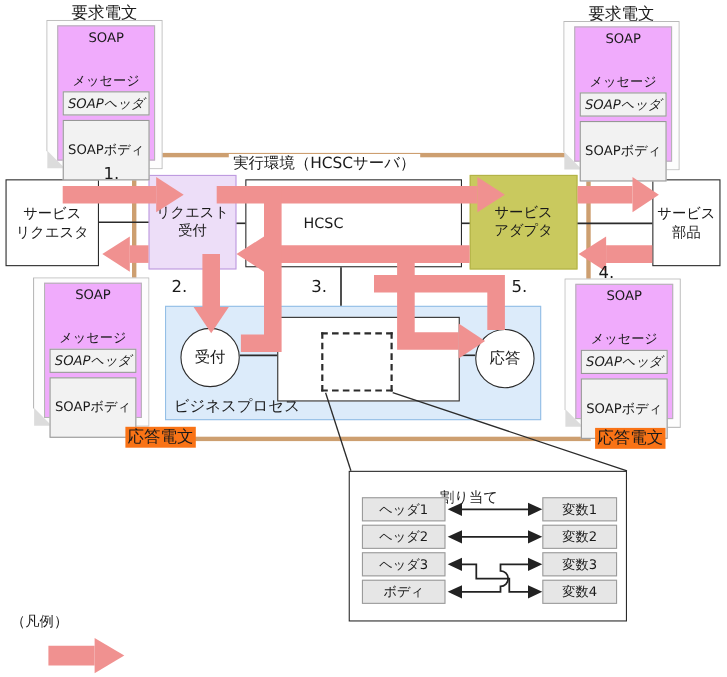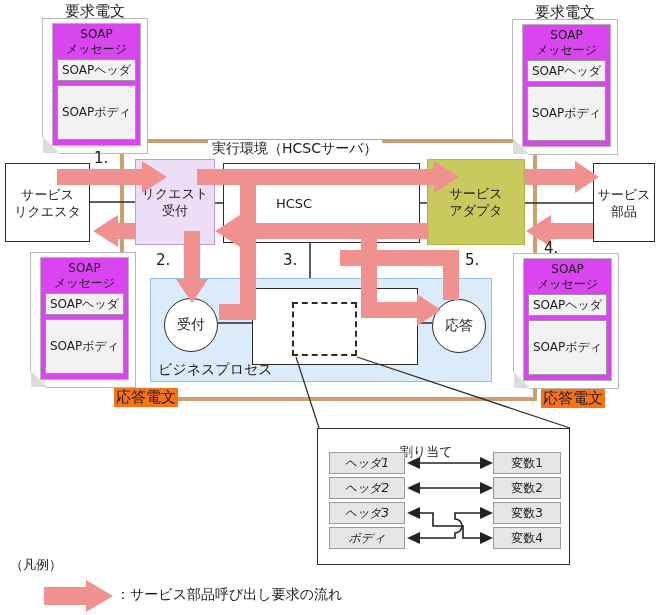"SOAP" .doc-panel { background: #d946ef -> #f0abfc }
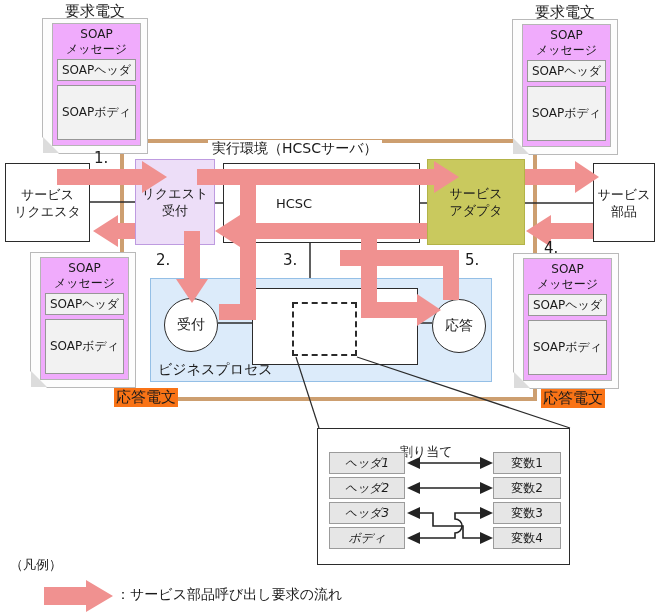"メッセージ" .soap-line { margin-top: none -> 24px }
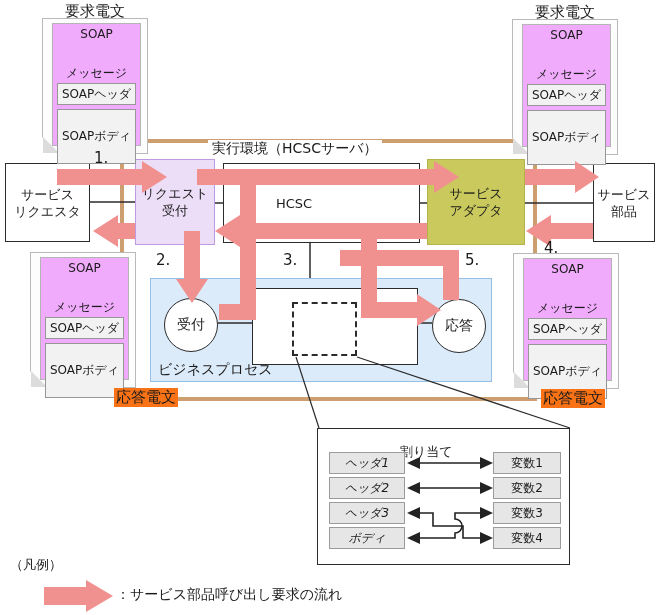"SOAPヘッダ" .soap-header-box { font-style: none -> italic }
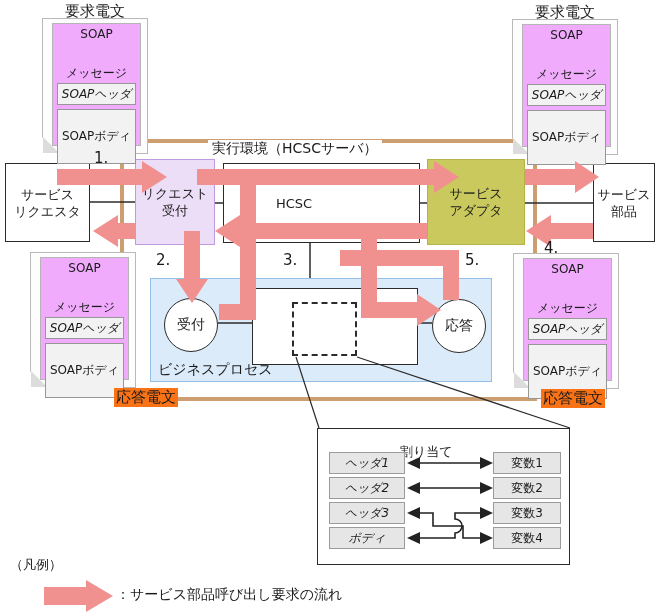"ヘッダ1" .map-left { font-style: italic -> none }
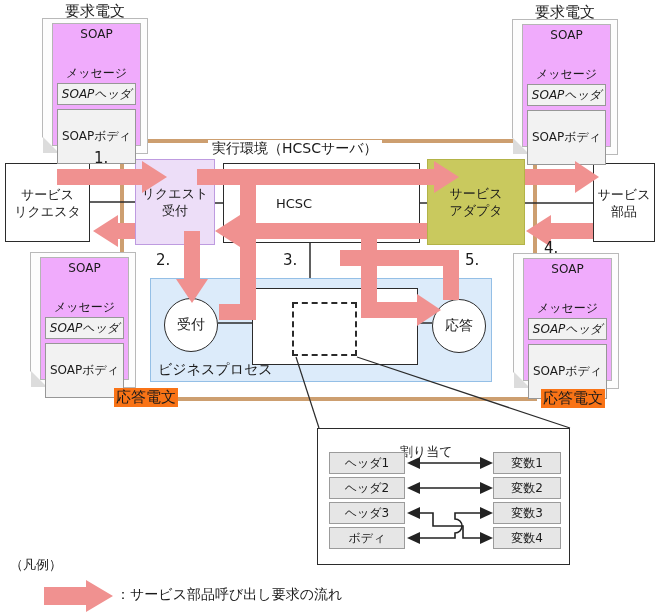"：サービス部品呼び出し要求の流れ" div.abs { html: <div>：サービス部品呼び出し要求の流れ</div> -> none }
